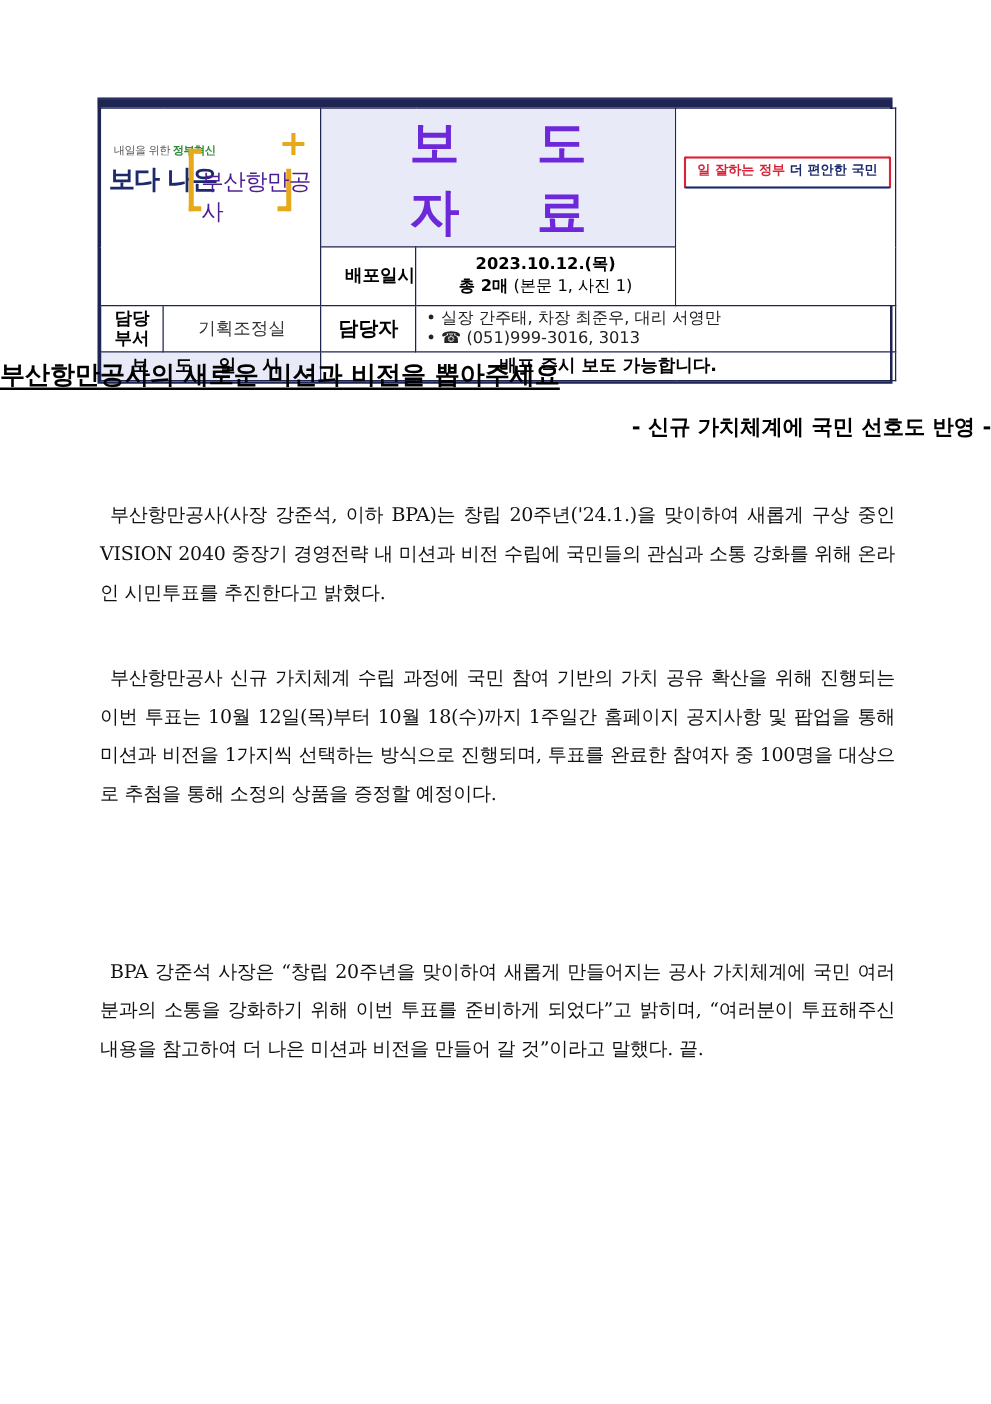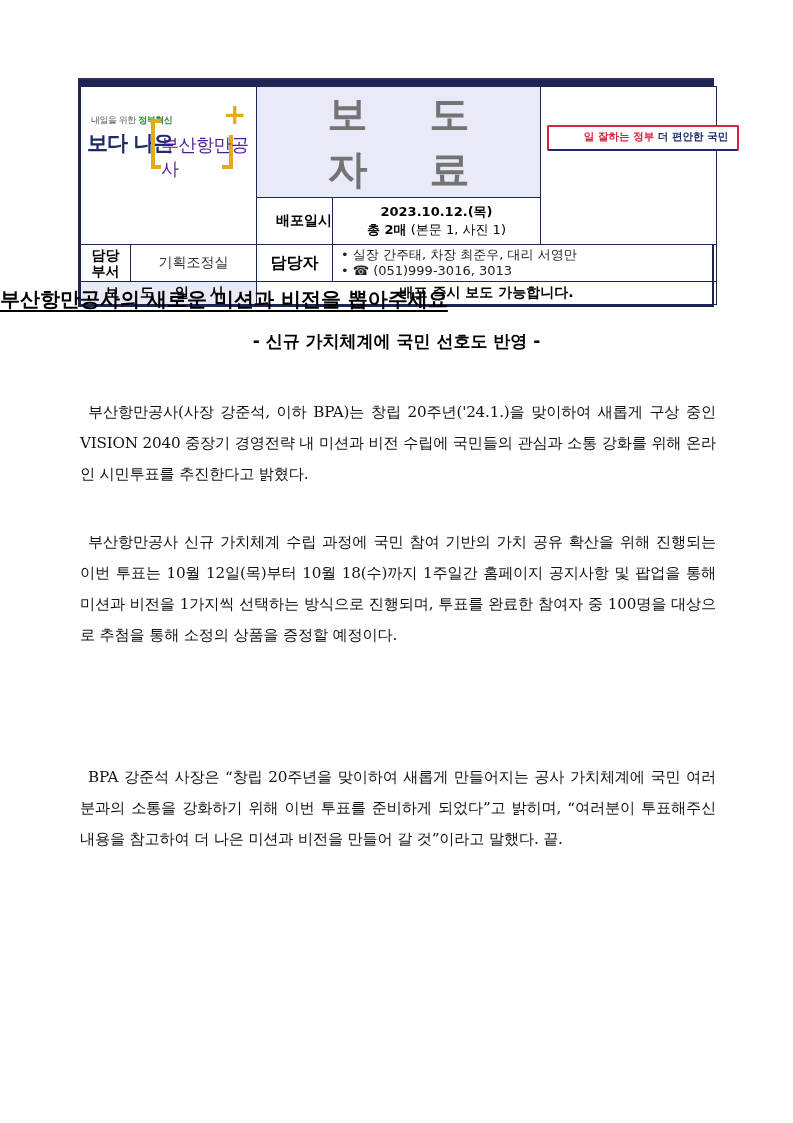"보 도 자 료" .title-cell { color: #737373 -> #6d28d9 }
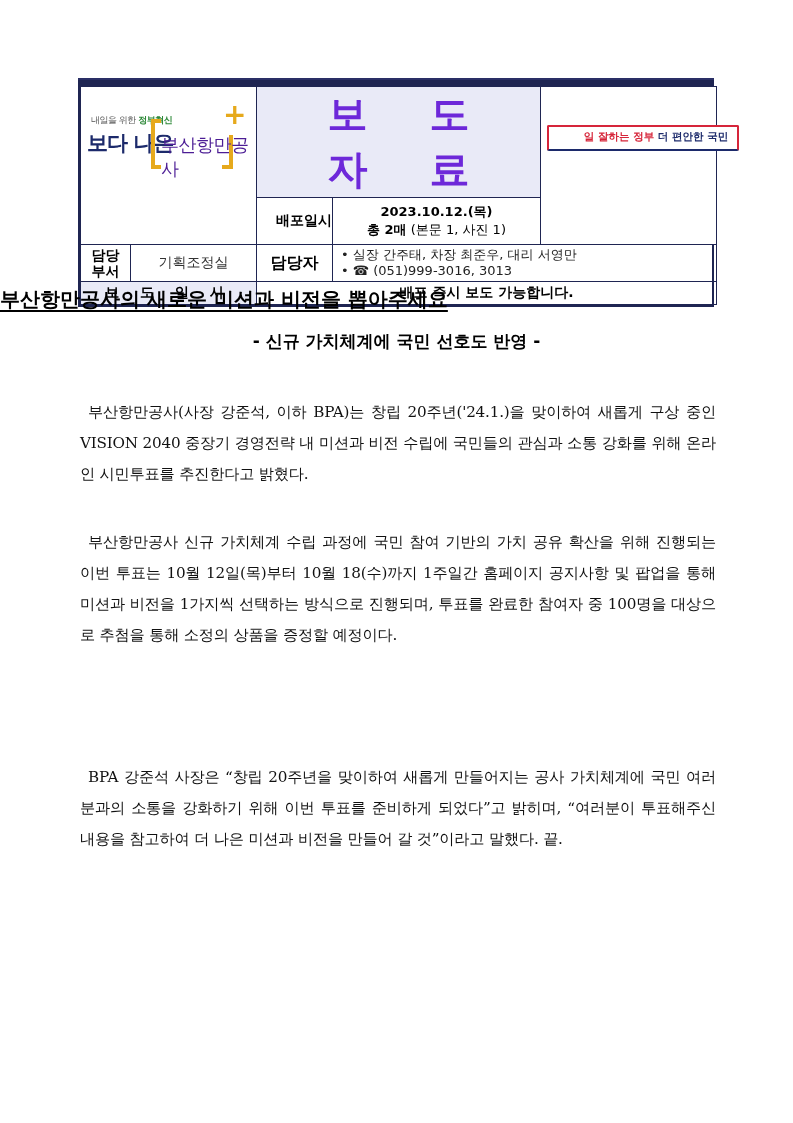"일 잘하는 정부 더 편안한" .slogan-box { padding-left: 26px -> none }
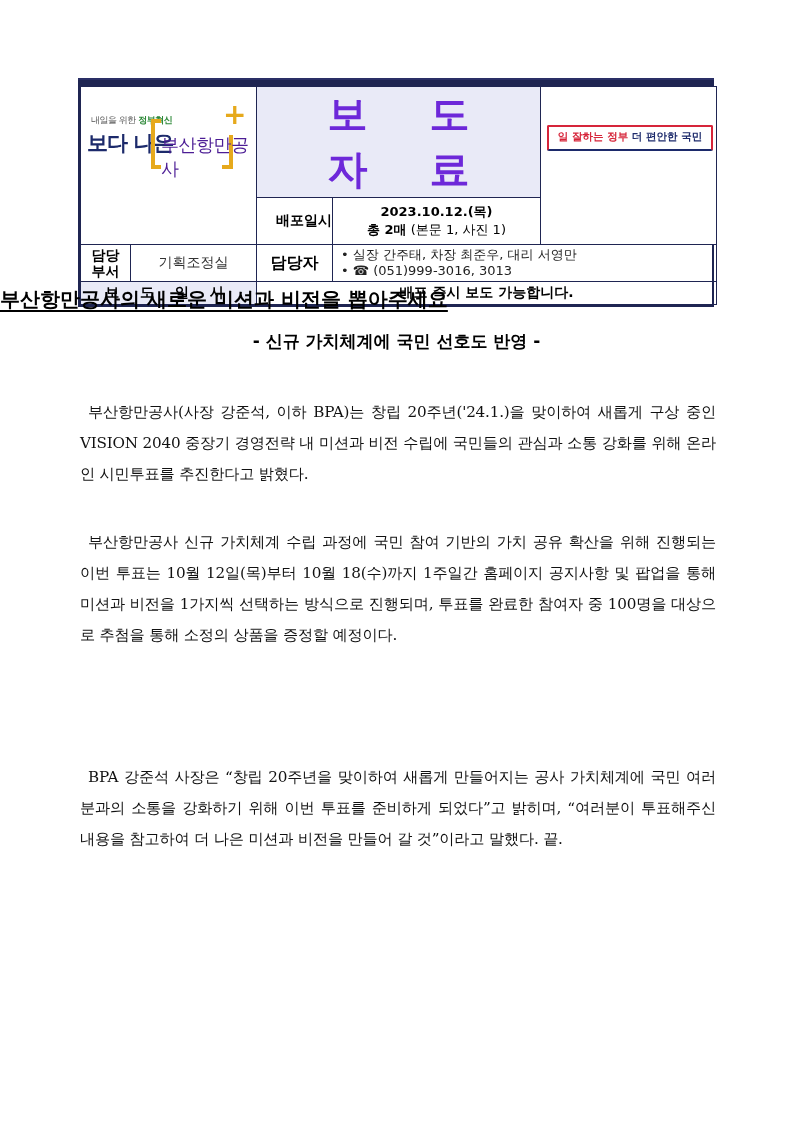"- 신규 가치체계에 국민 선호도" .subhead { text-align: center -> right }
